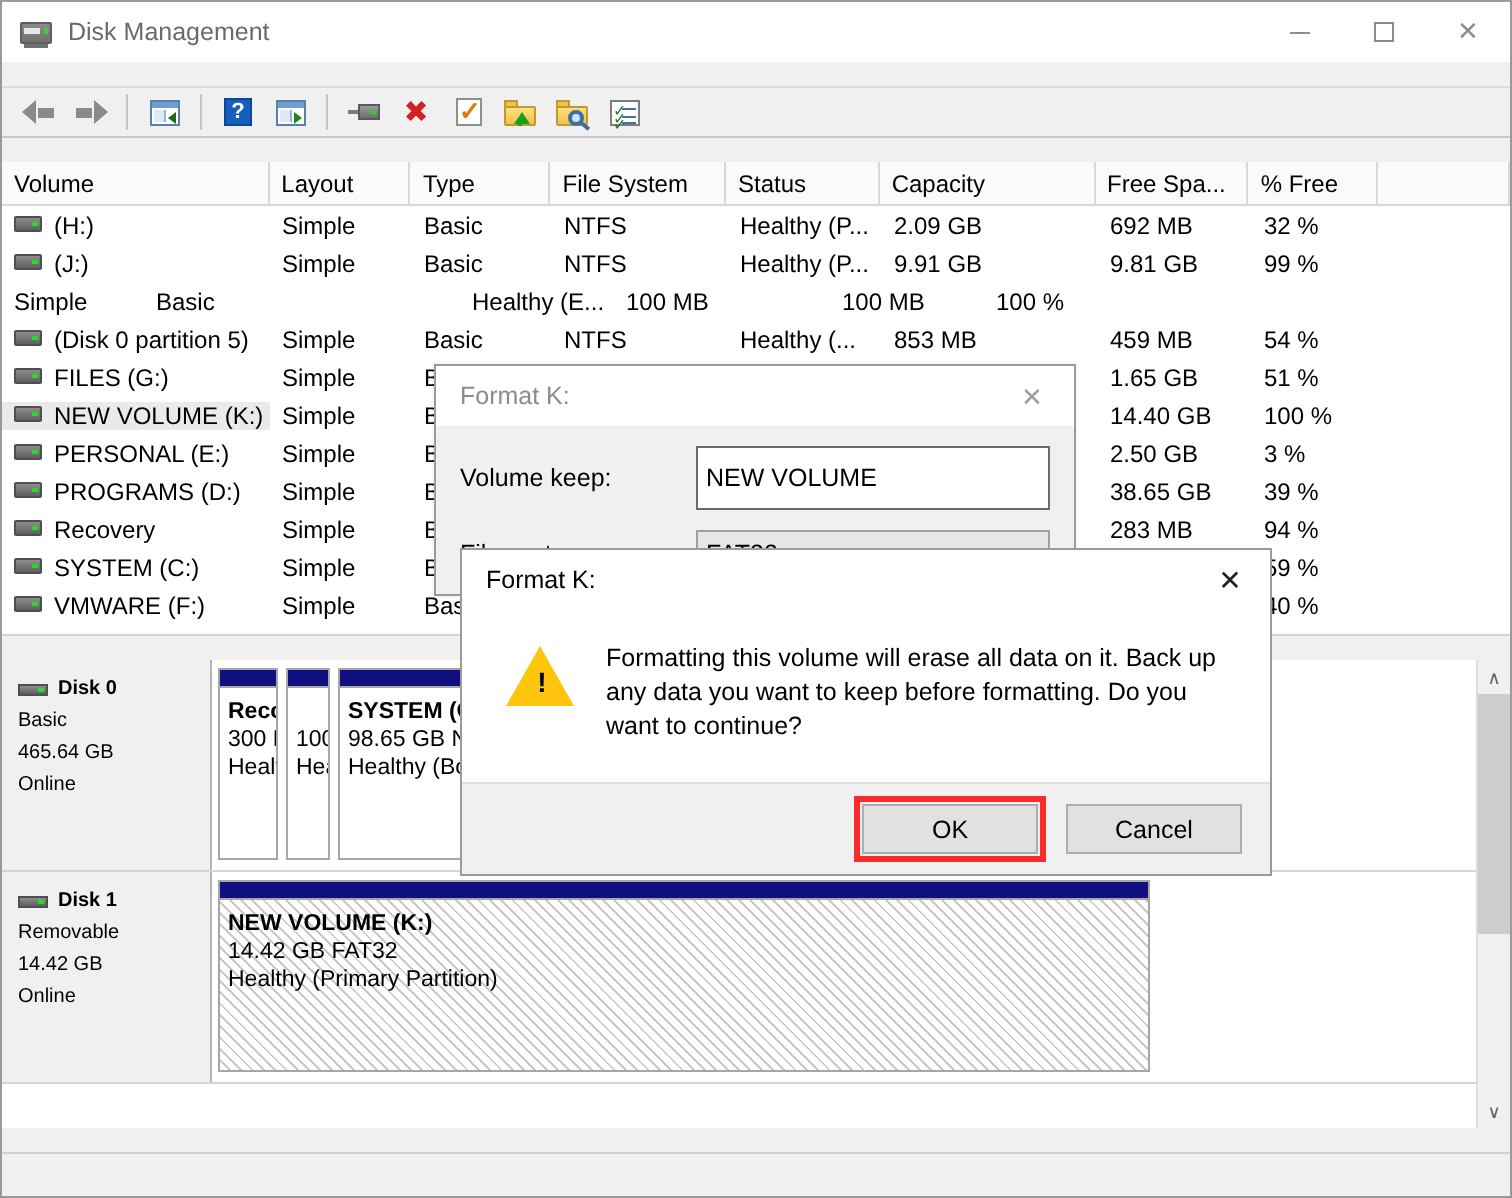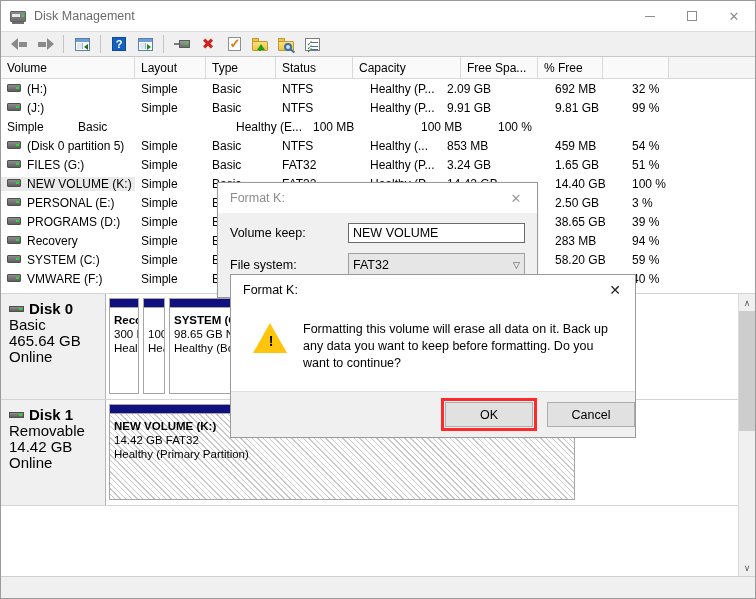"Disk Management" #app-window { gap: none -> 12px }
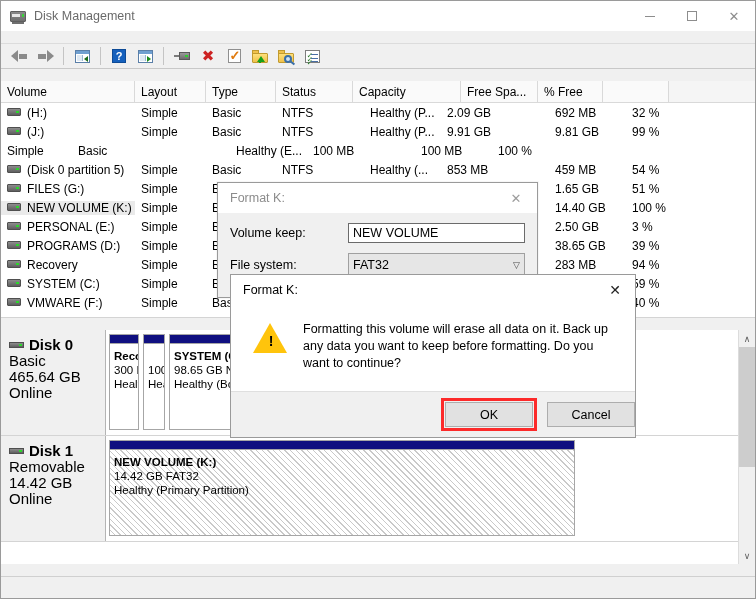"File System" div.lh-cell { html: none -> <div>File System</div> }
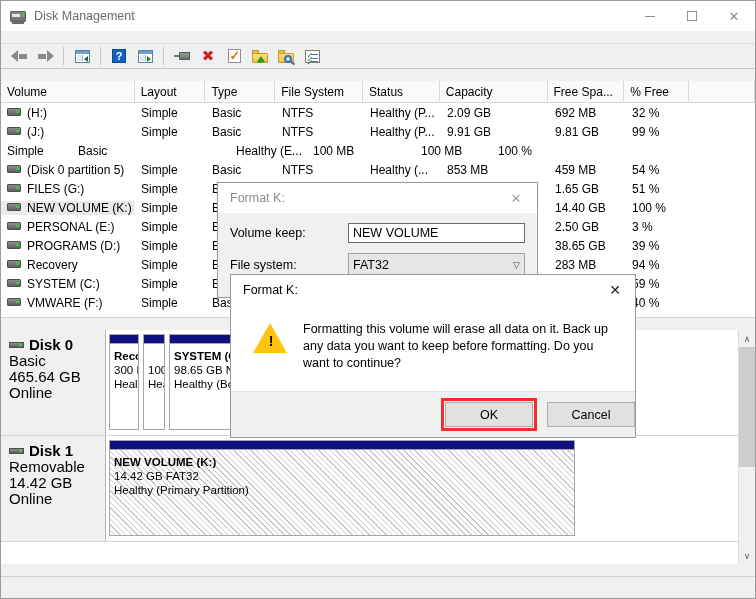"NEW VOLUME" .fd-input { height: 20px -> 32px }
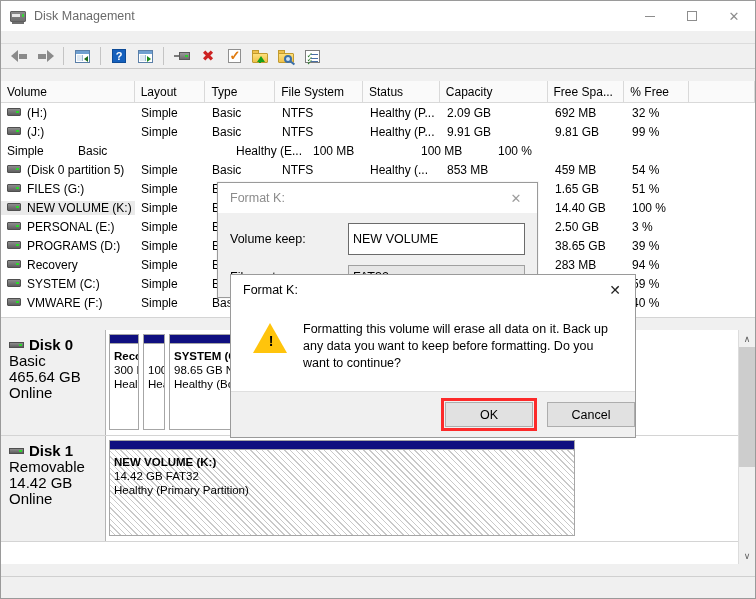"Disk 0" .disk-info { font-size: 15px -> 10px }
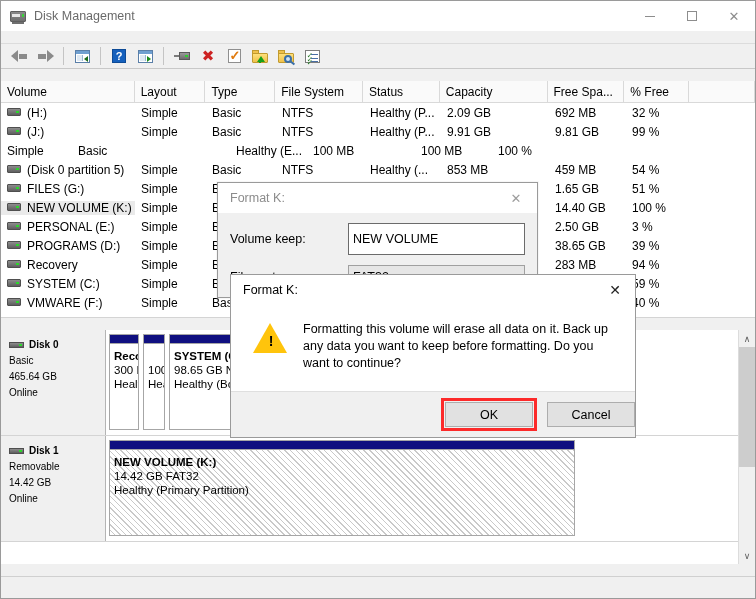"OK" #cd-footer { padding-right: none -> 14px }
